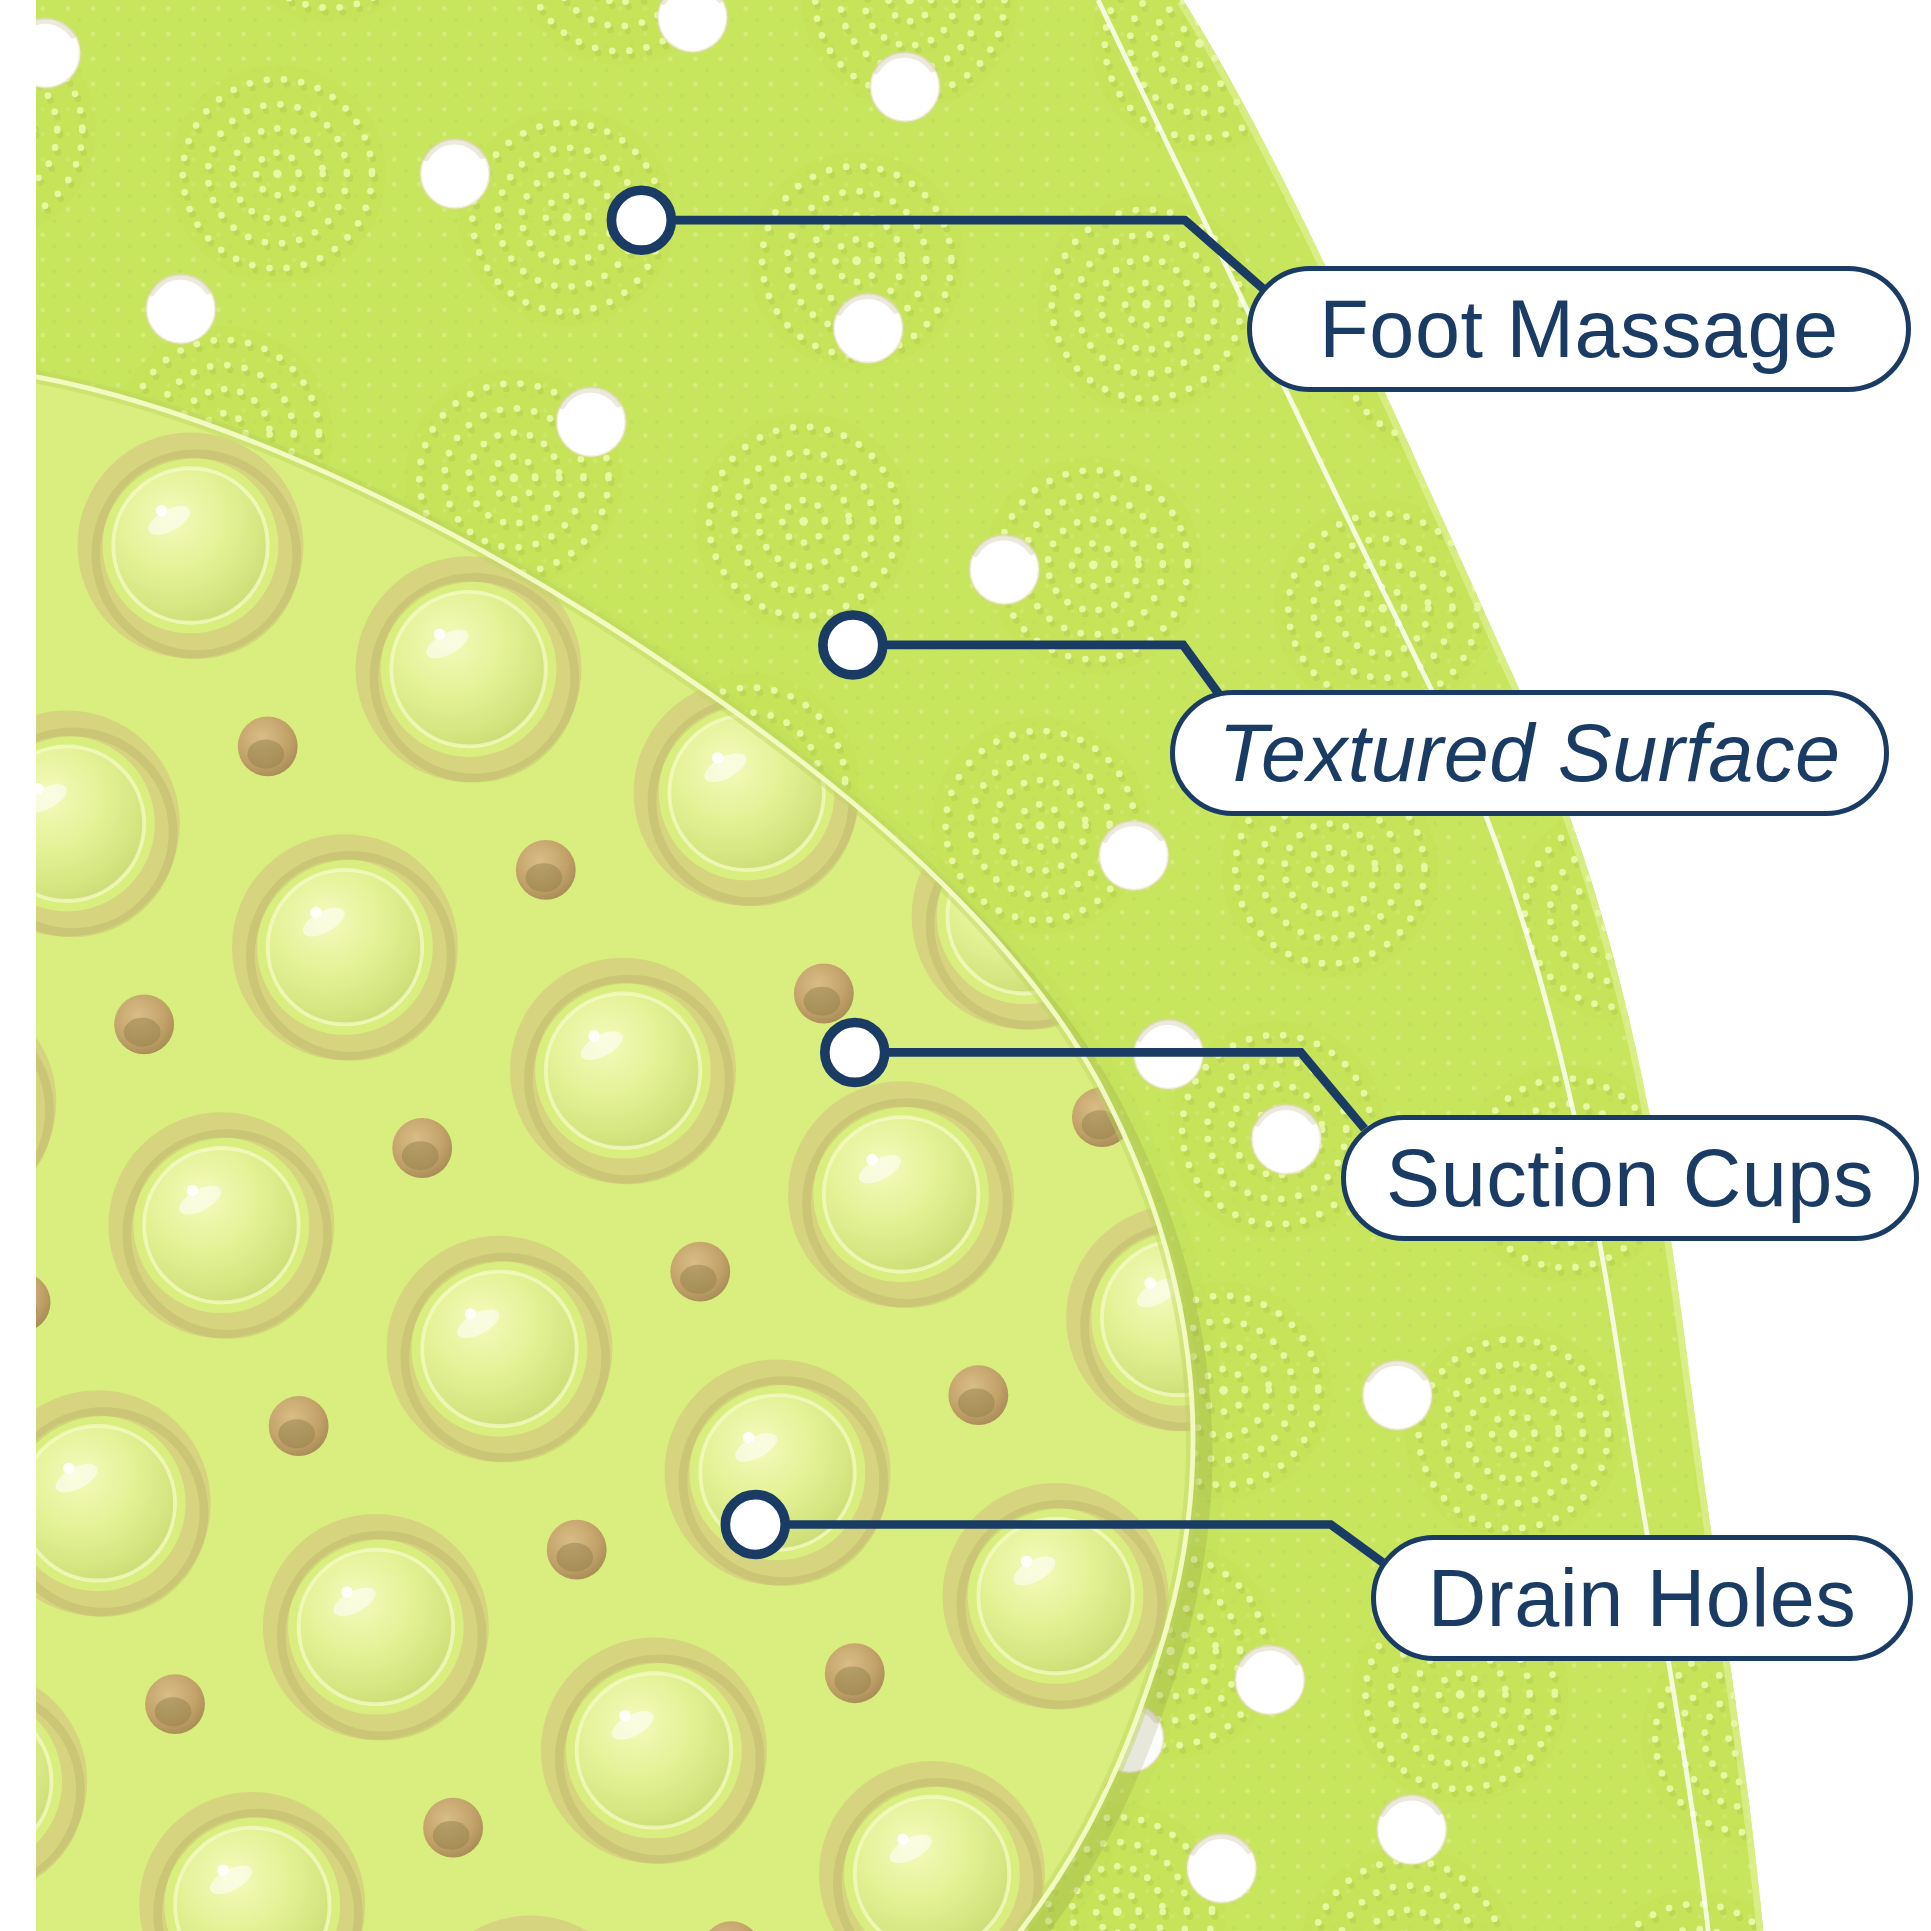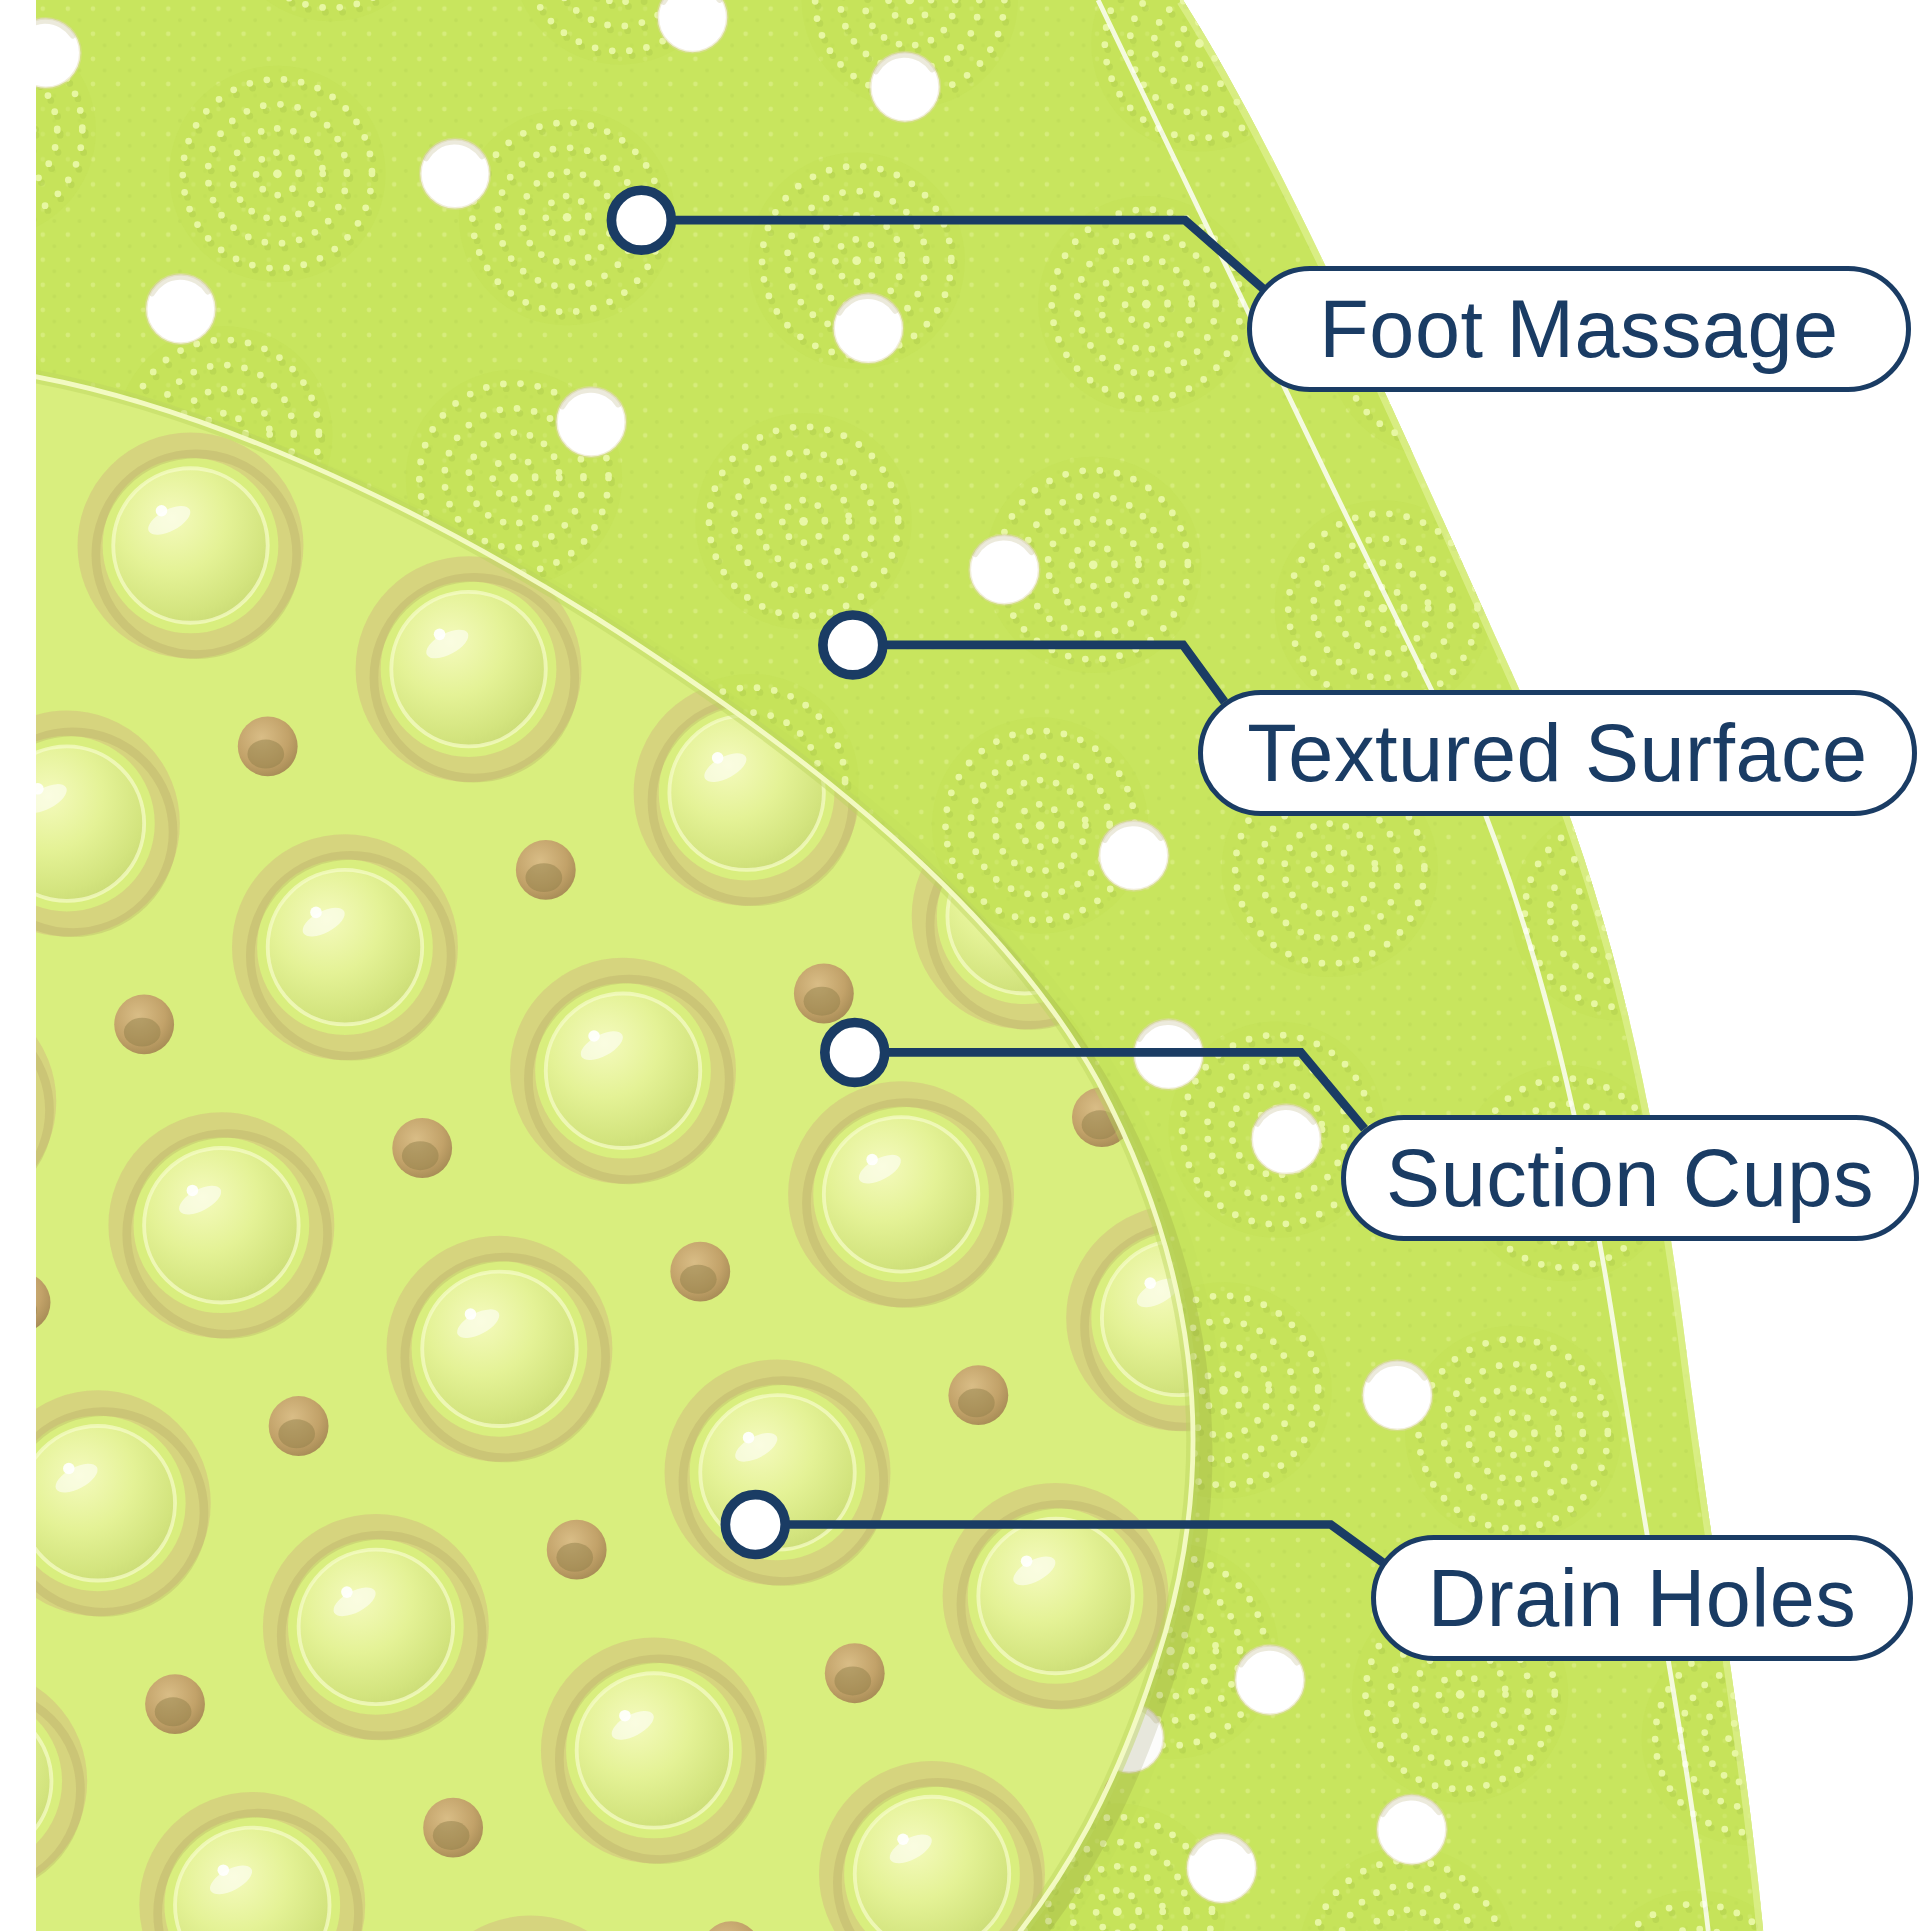"Textured Surface" div.pill { font-style: none -> italic; left: 1162px -> 1134px }
